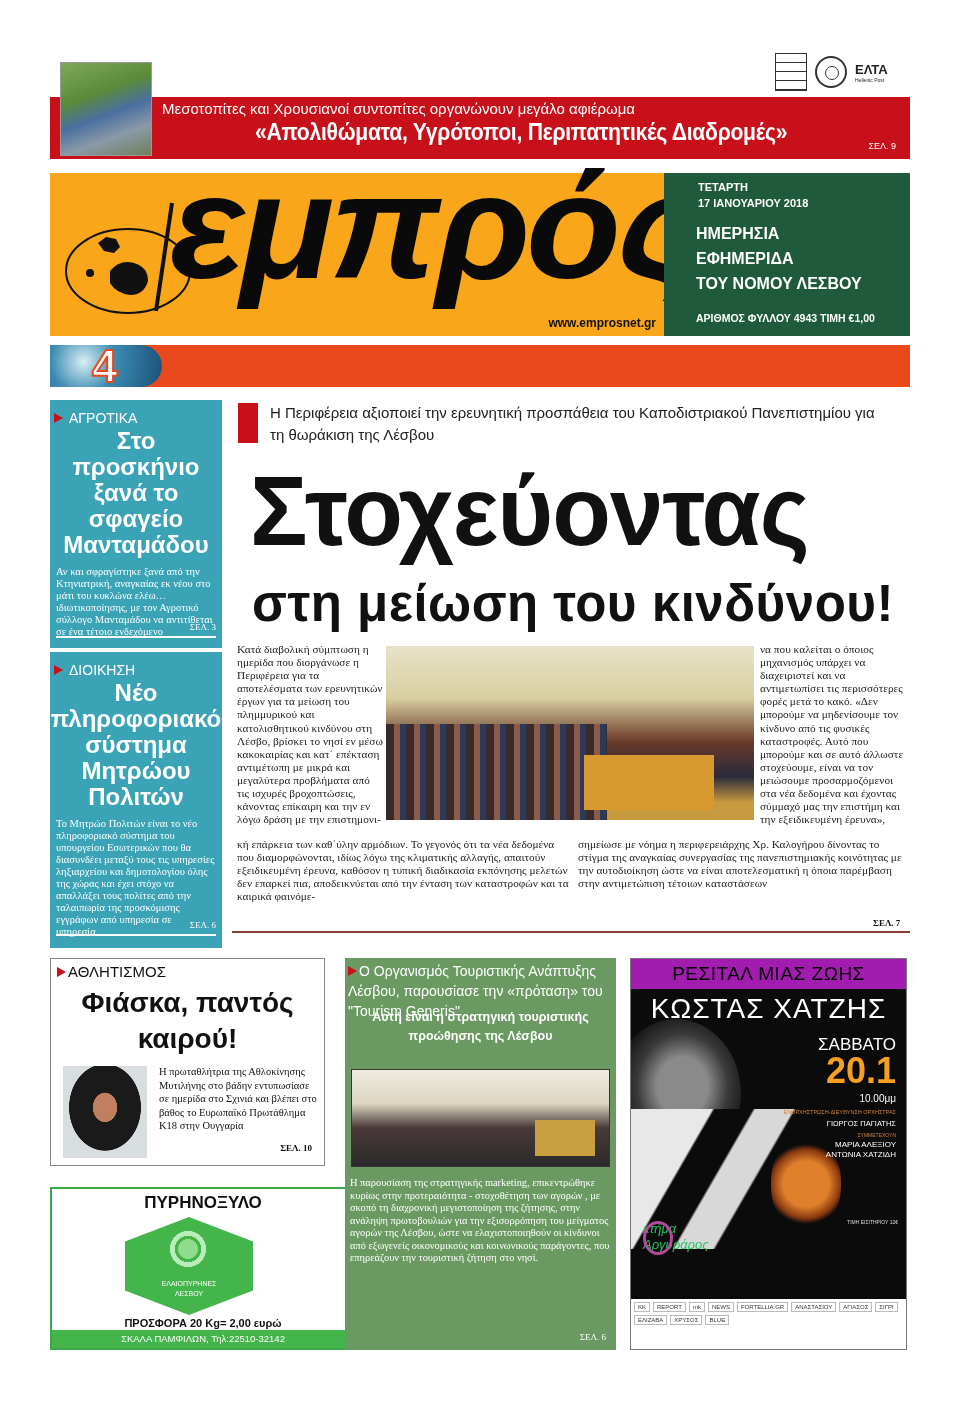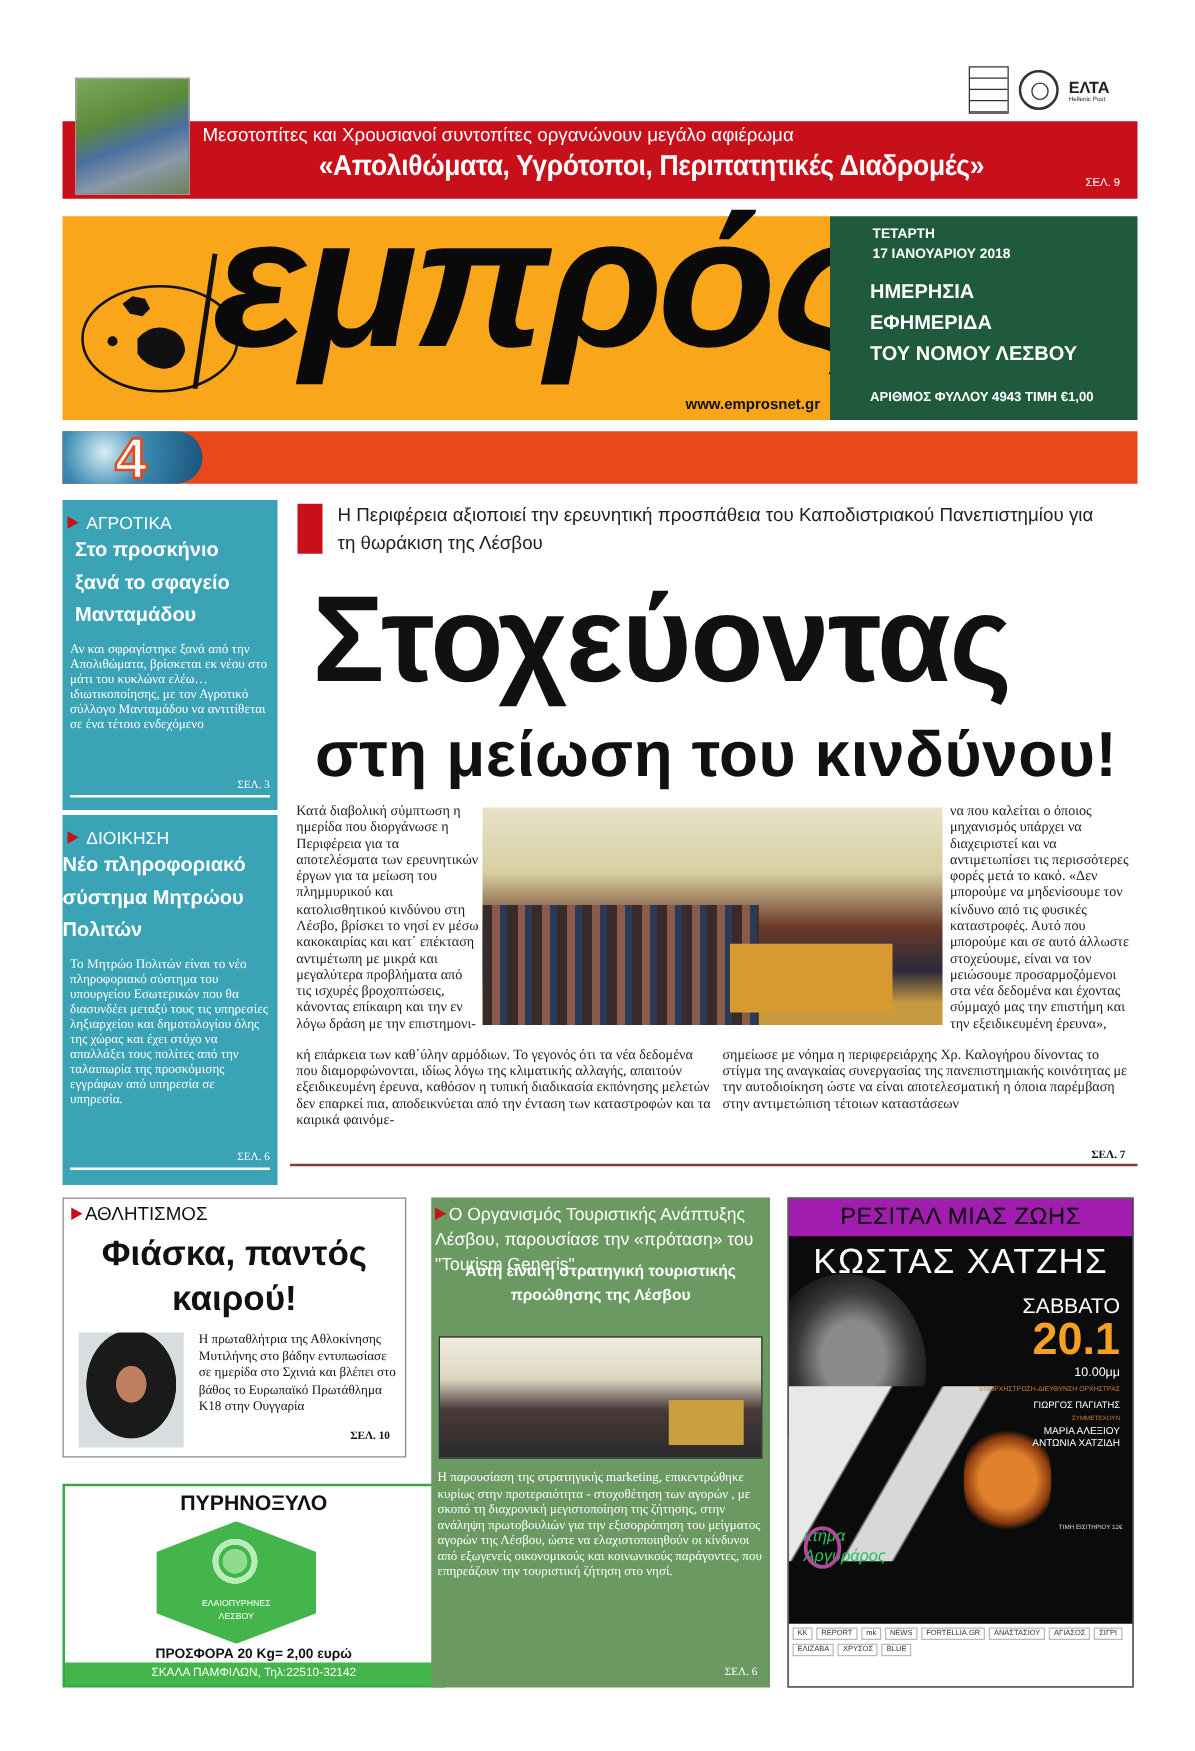"Στο προσκήνιο ξανά το σφαγείο" .teal .hd { font-size: 16px -> 24px; text-align: left -> center }
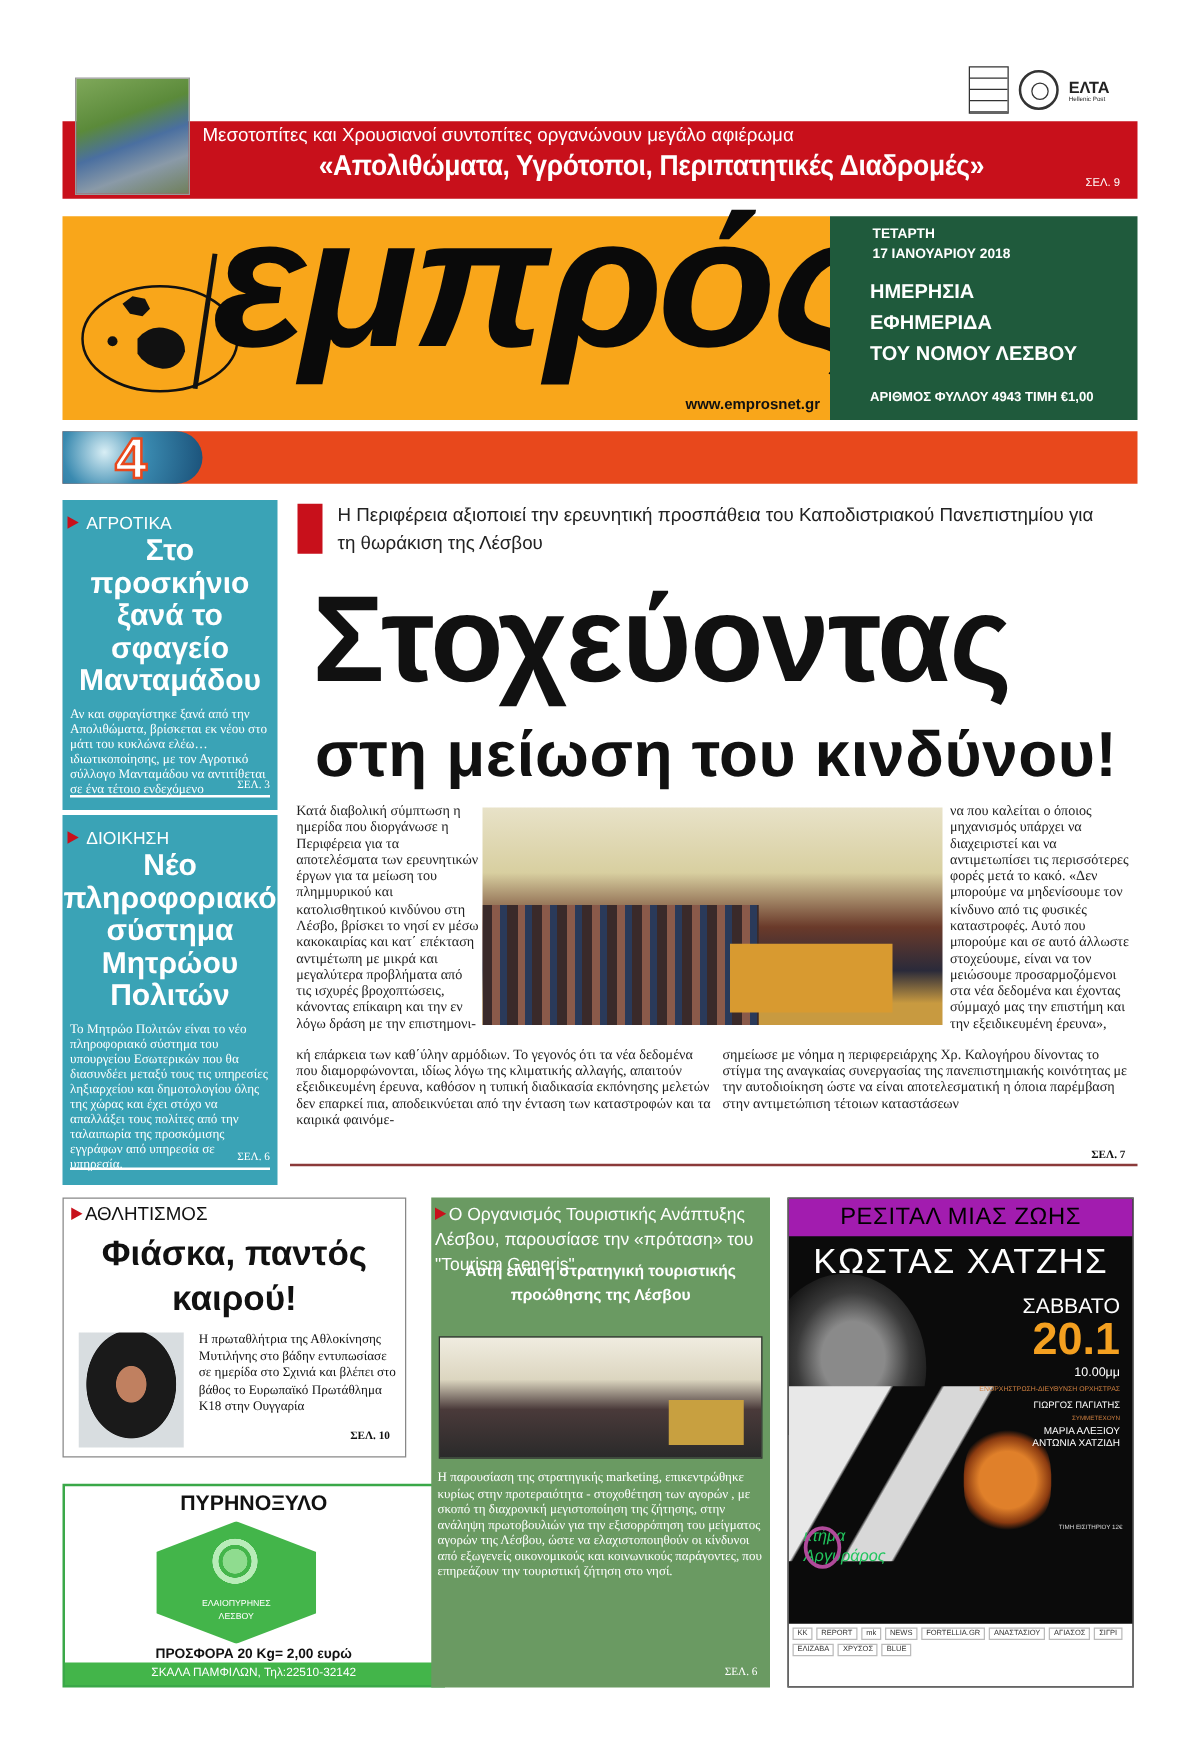"Αν και σφραγίστηκε ξανά από" div.bd { text: Απολιθώματα, βρίσκεται -> Κτηνιατρική, αναγκαίας }
